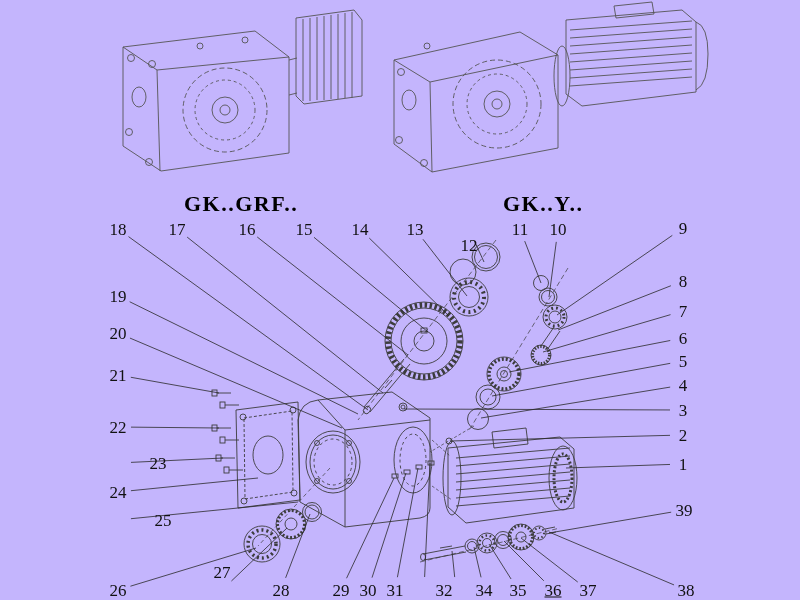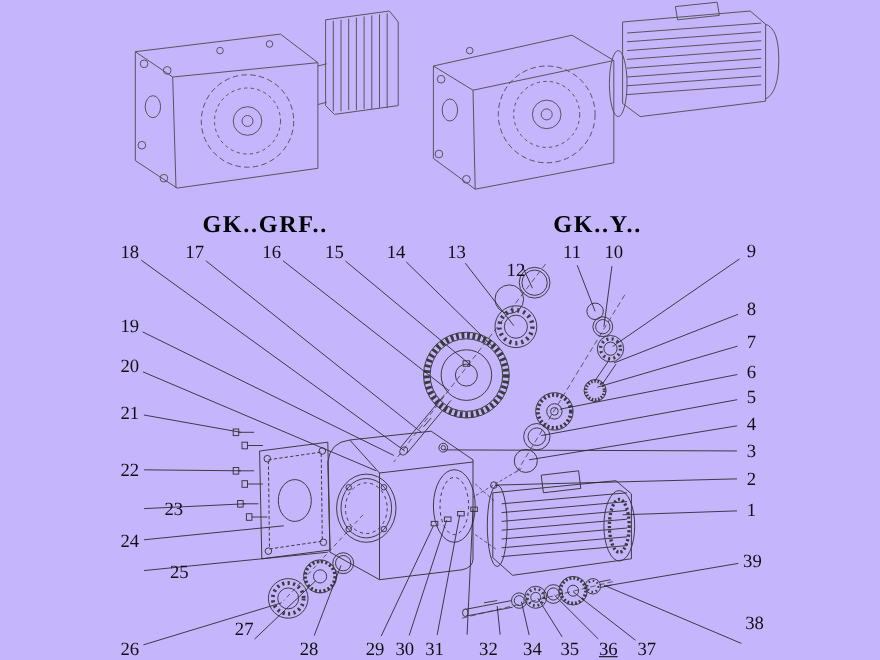"38" span.callout { top: 566px -> 590px }
